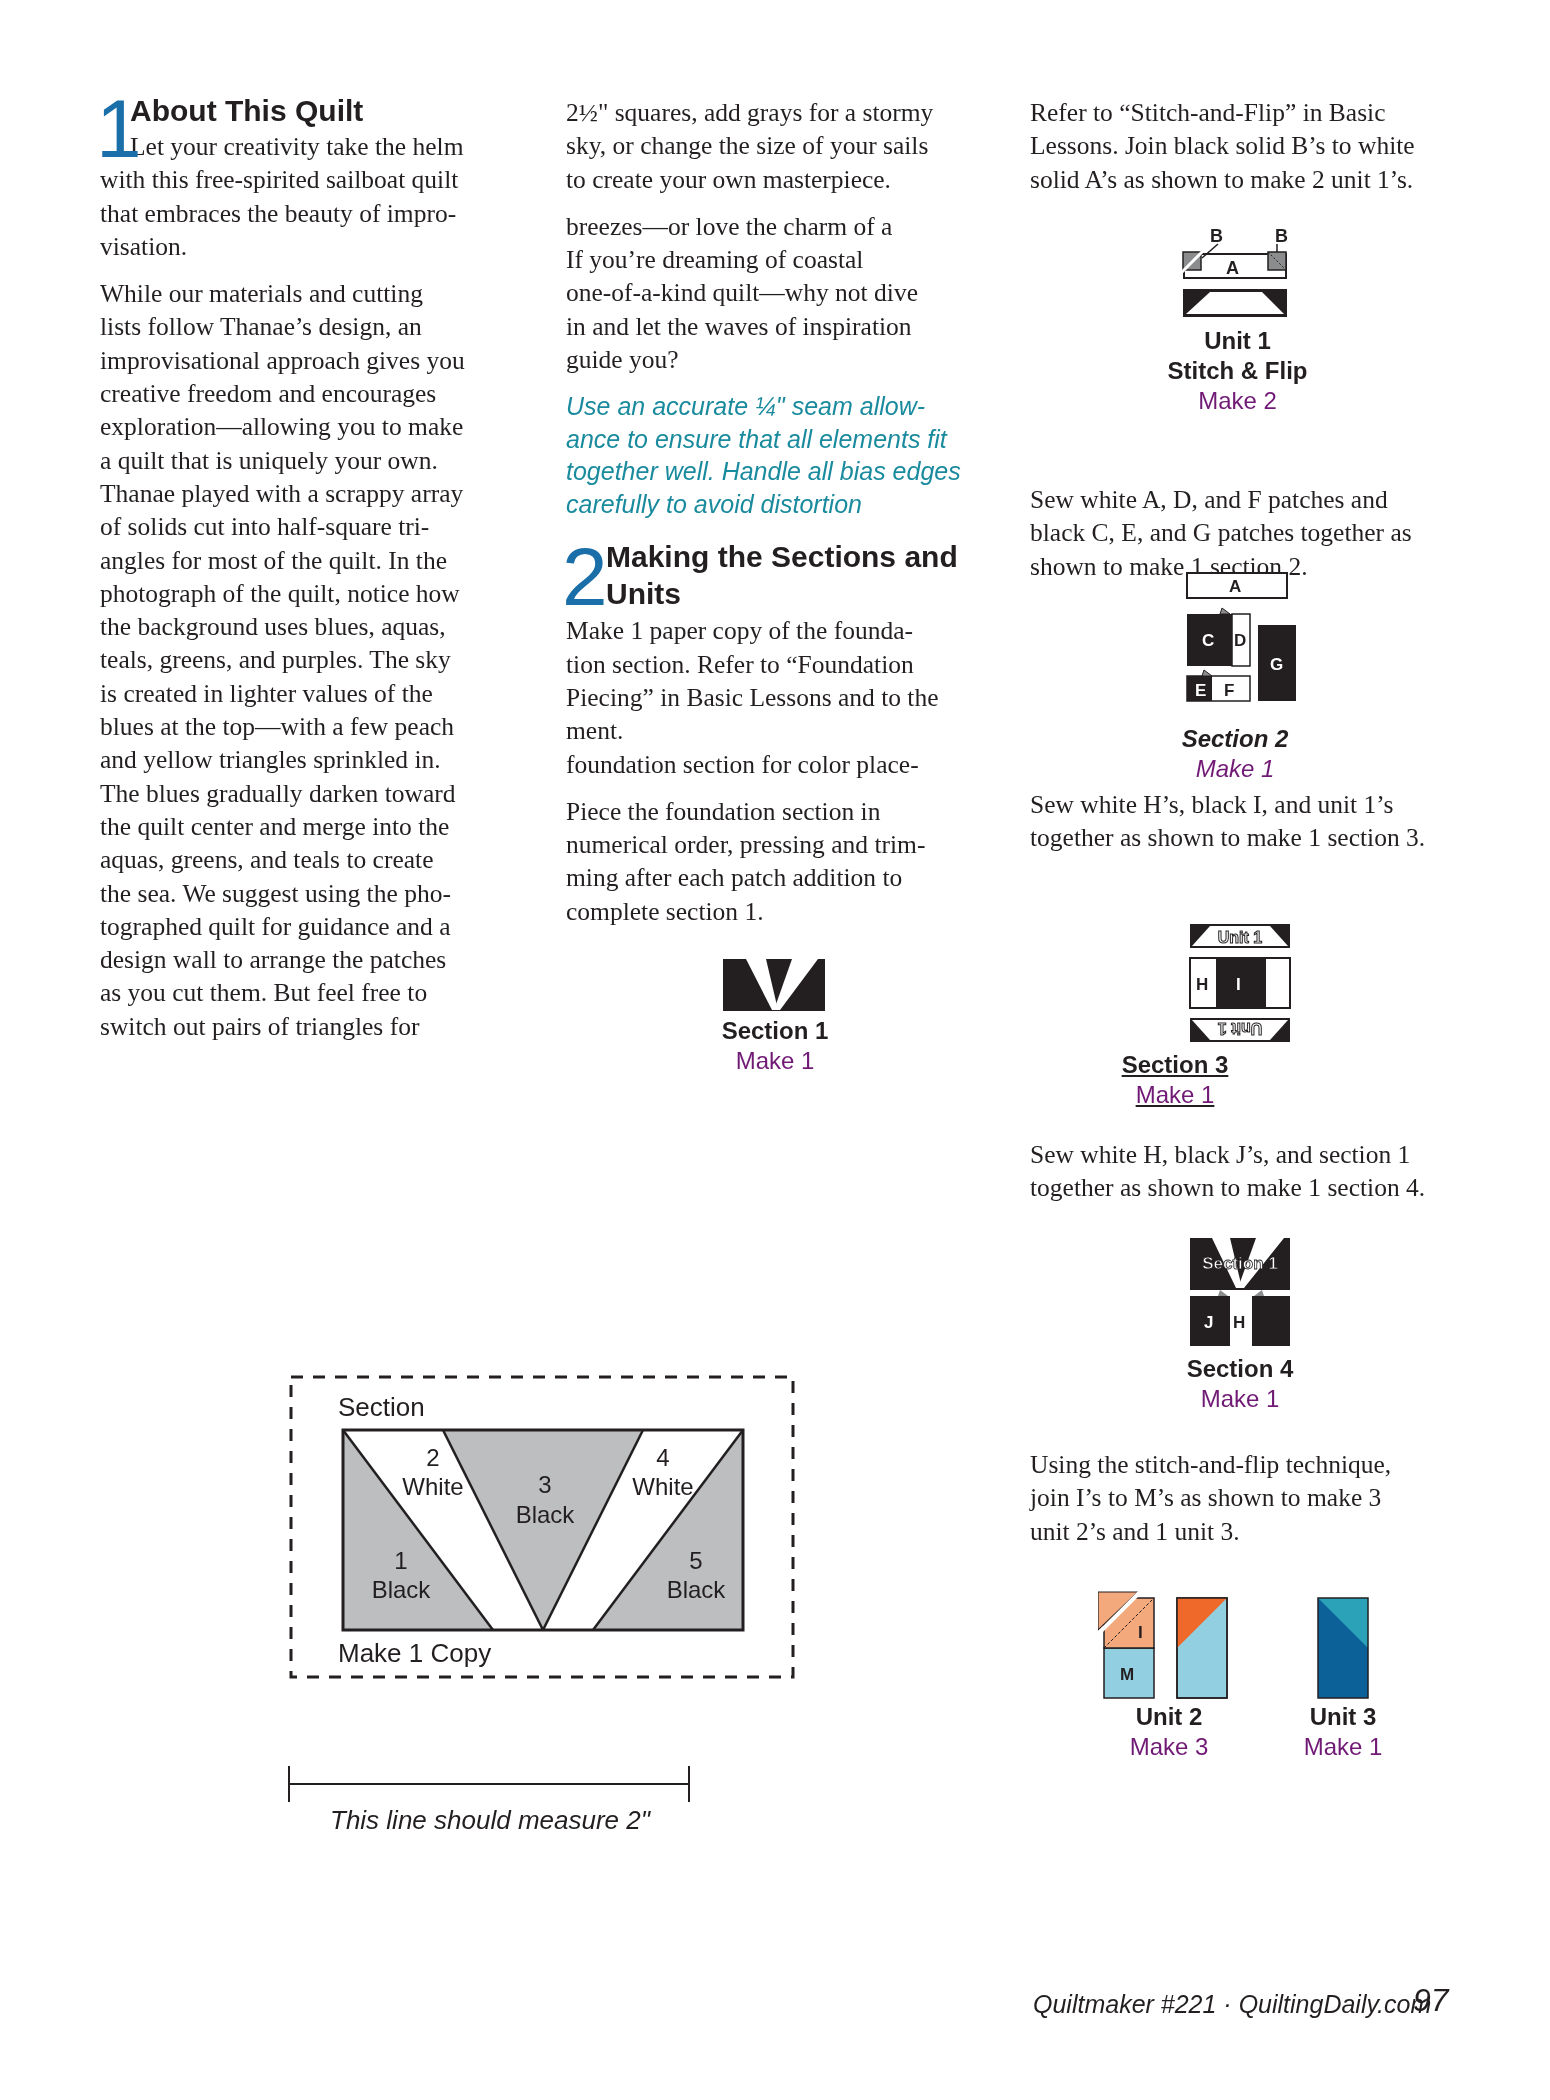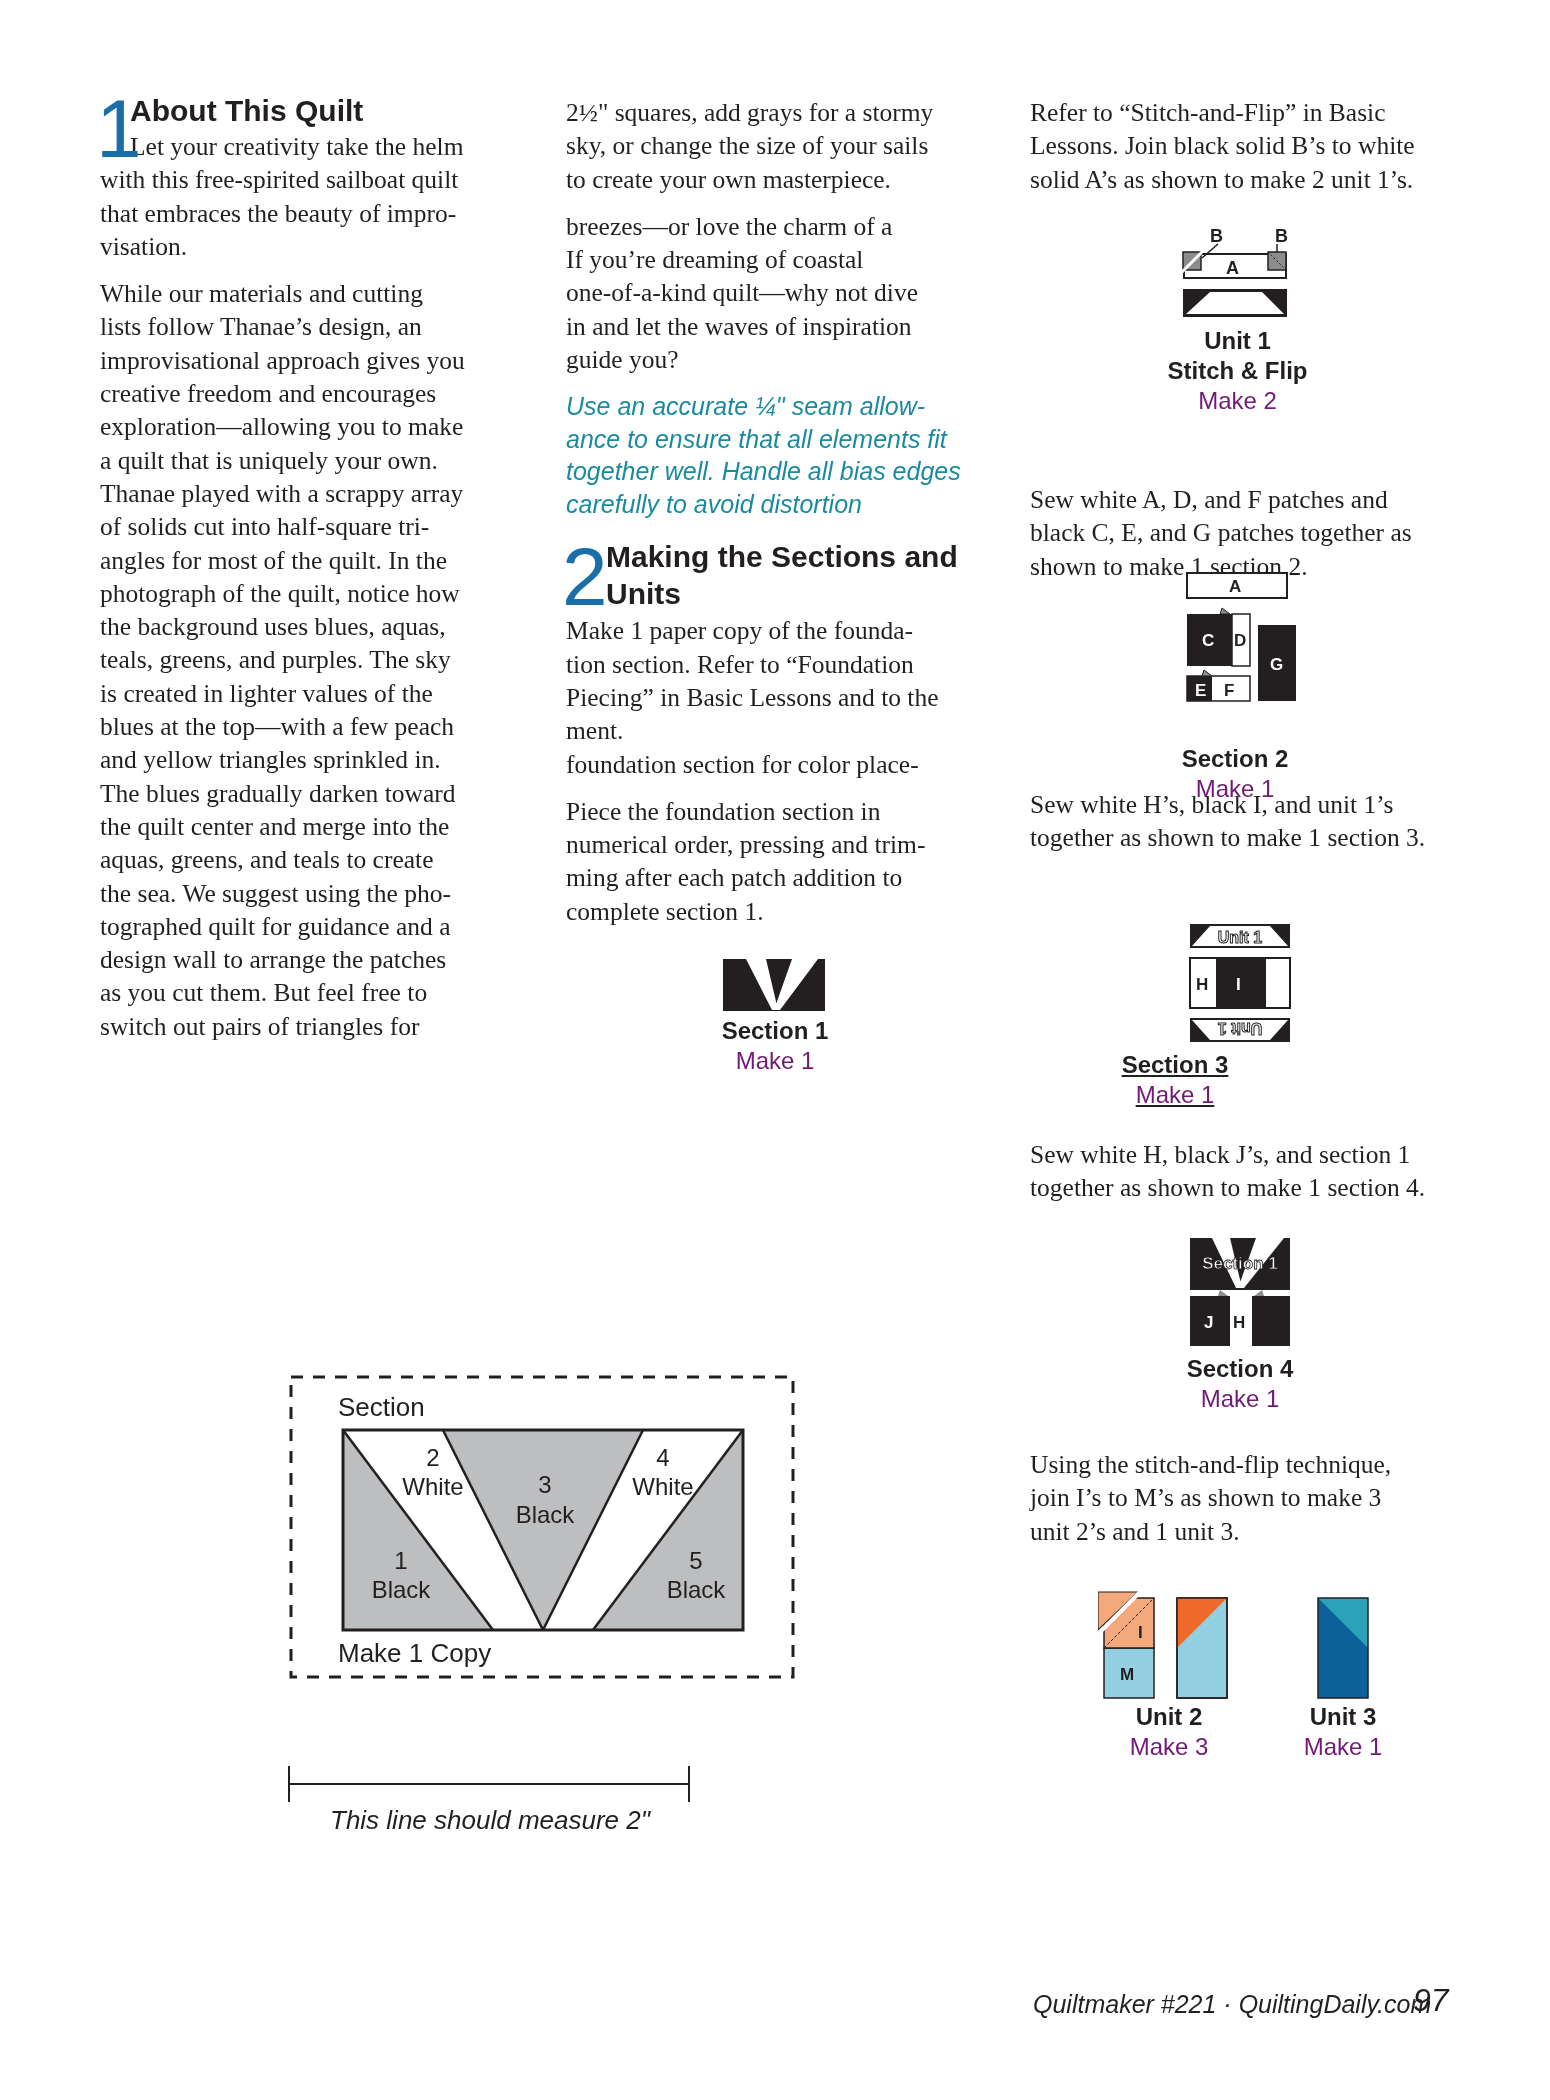"Section 2" div.caption { font-style: none -> italic; top: 744px -> 724px }
